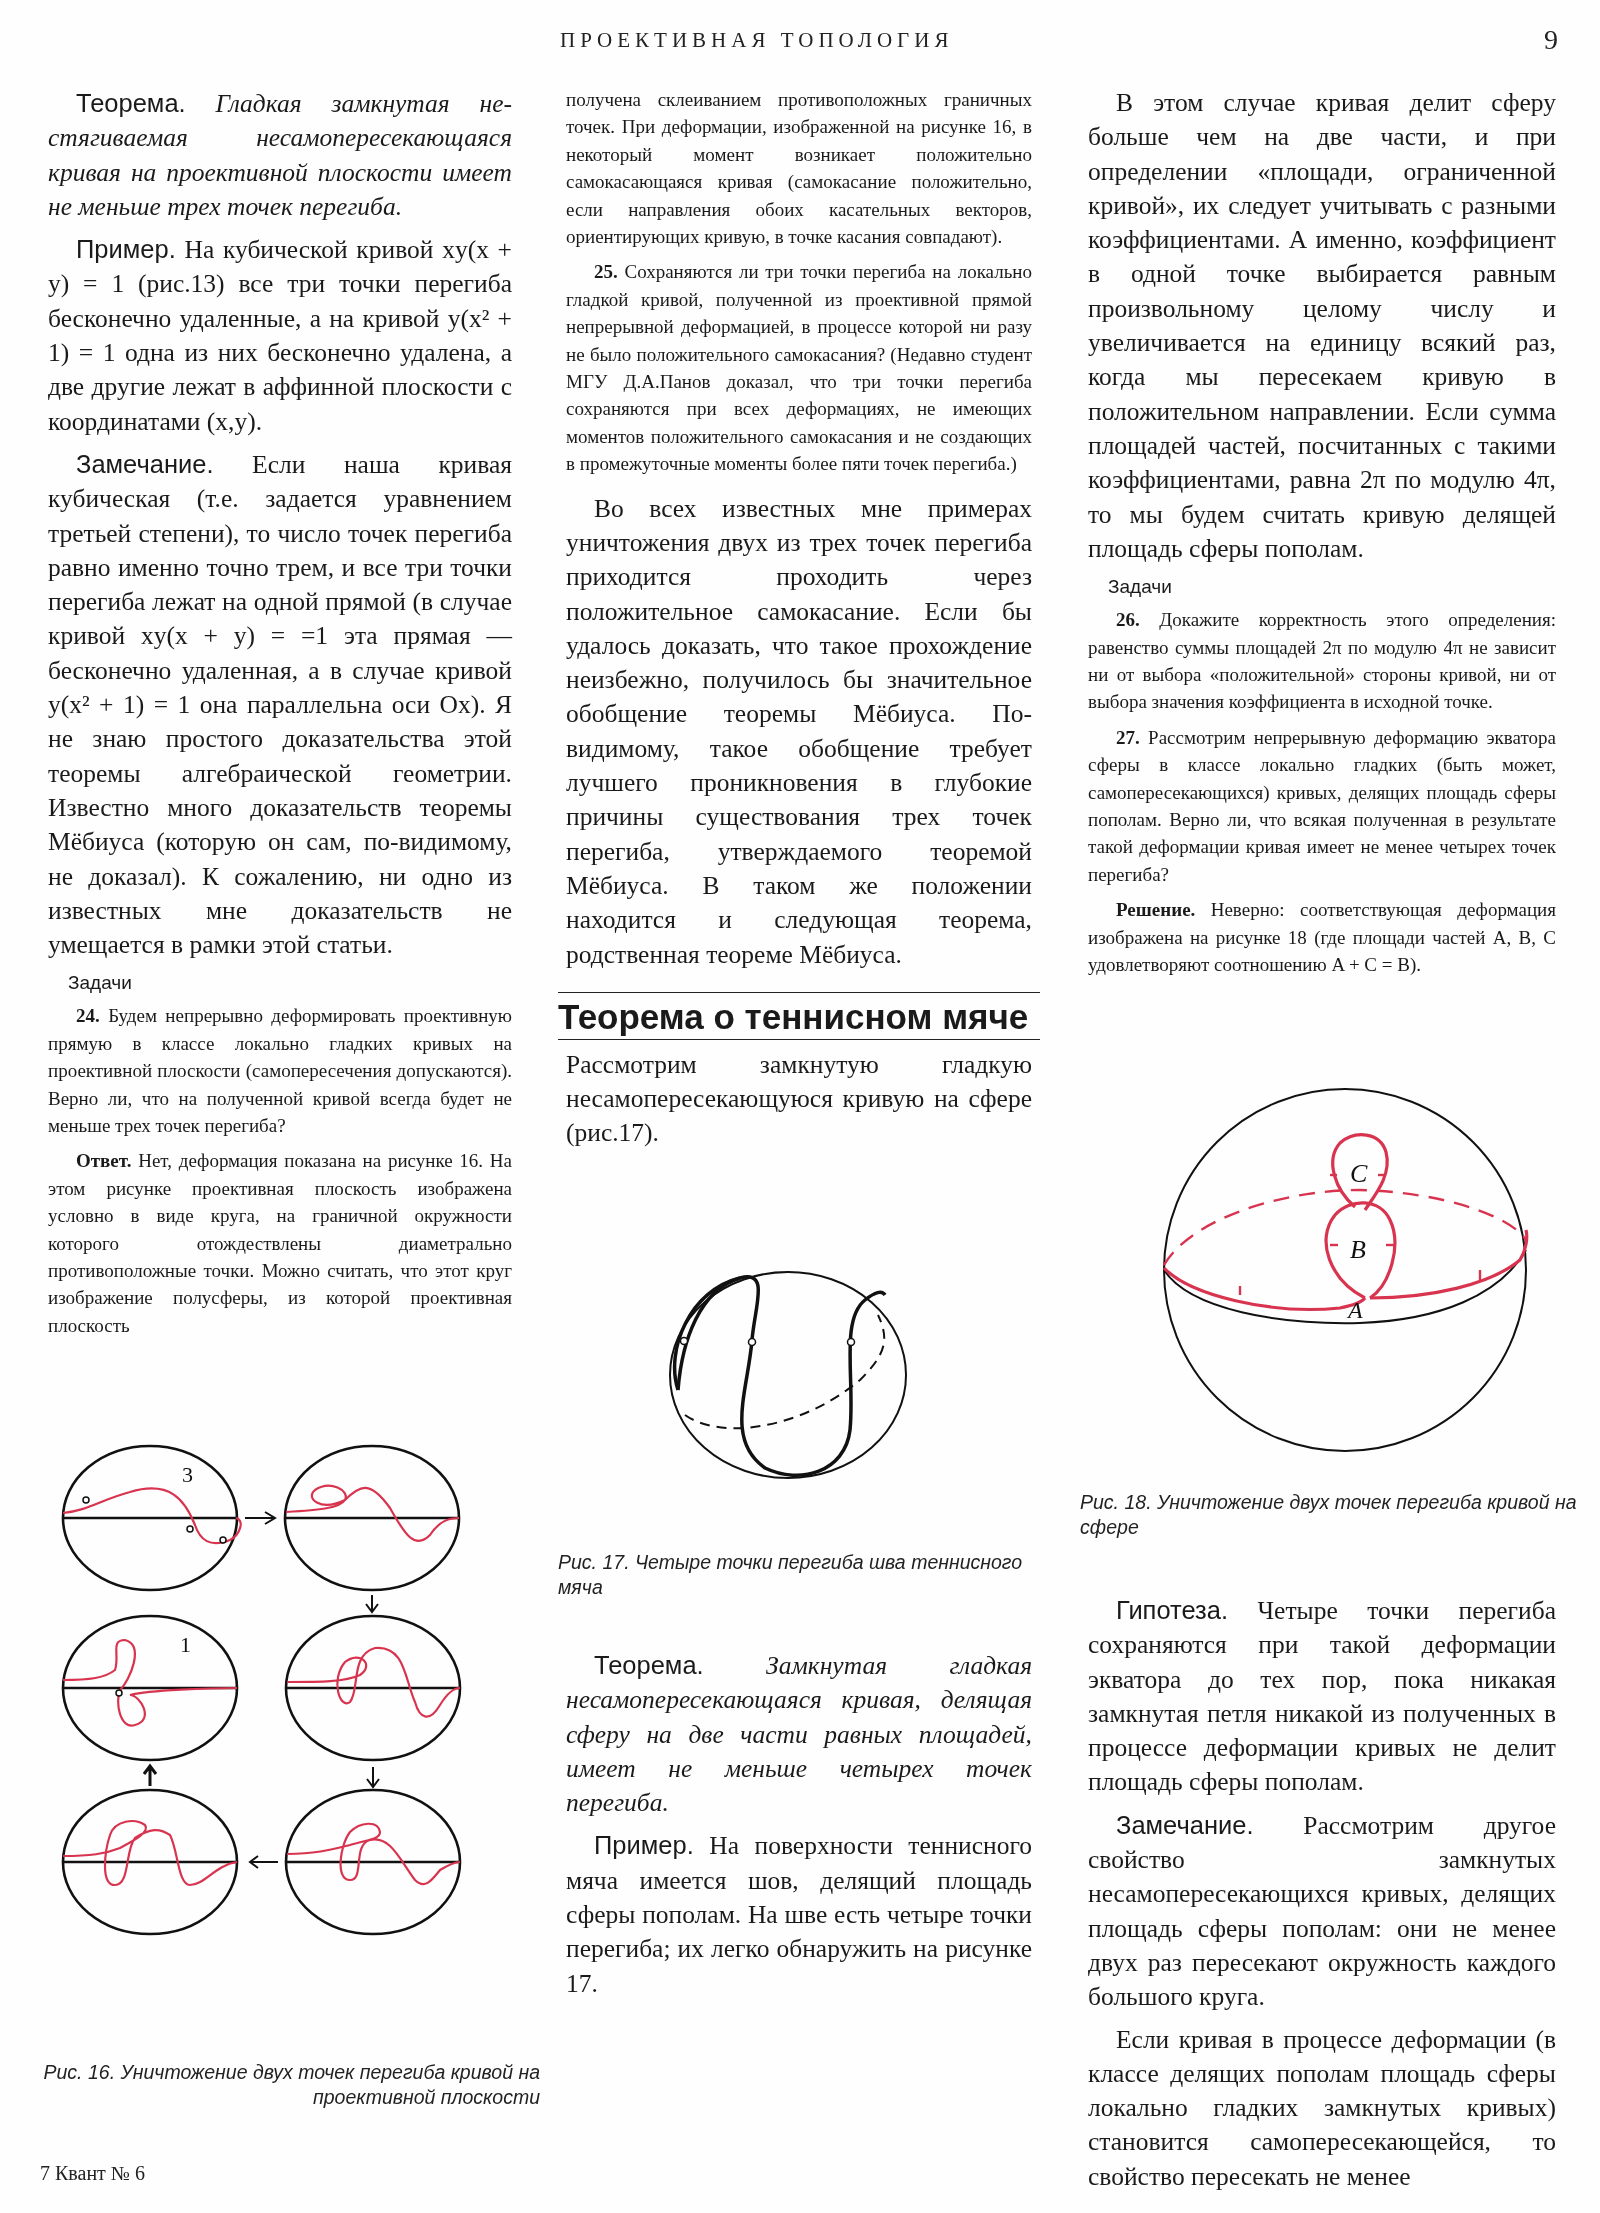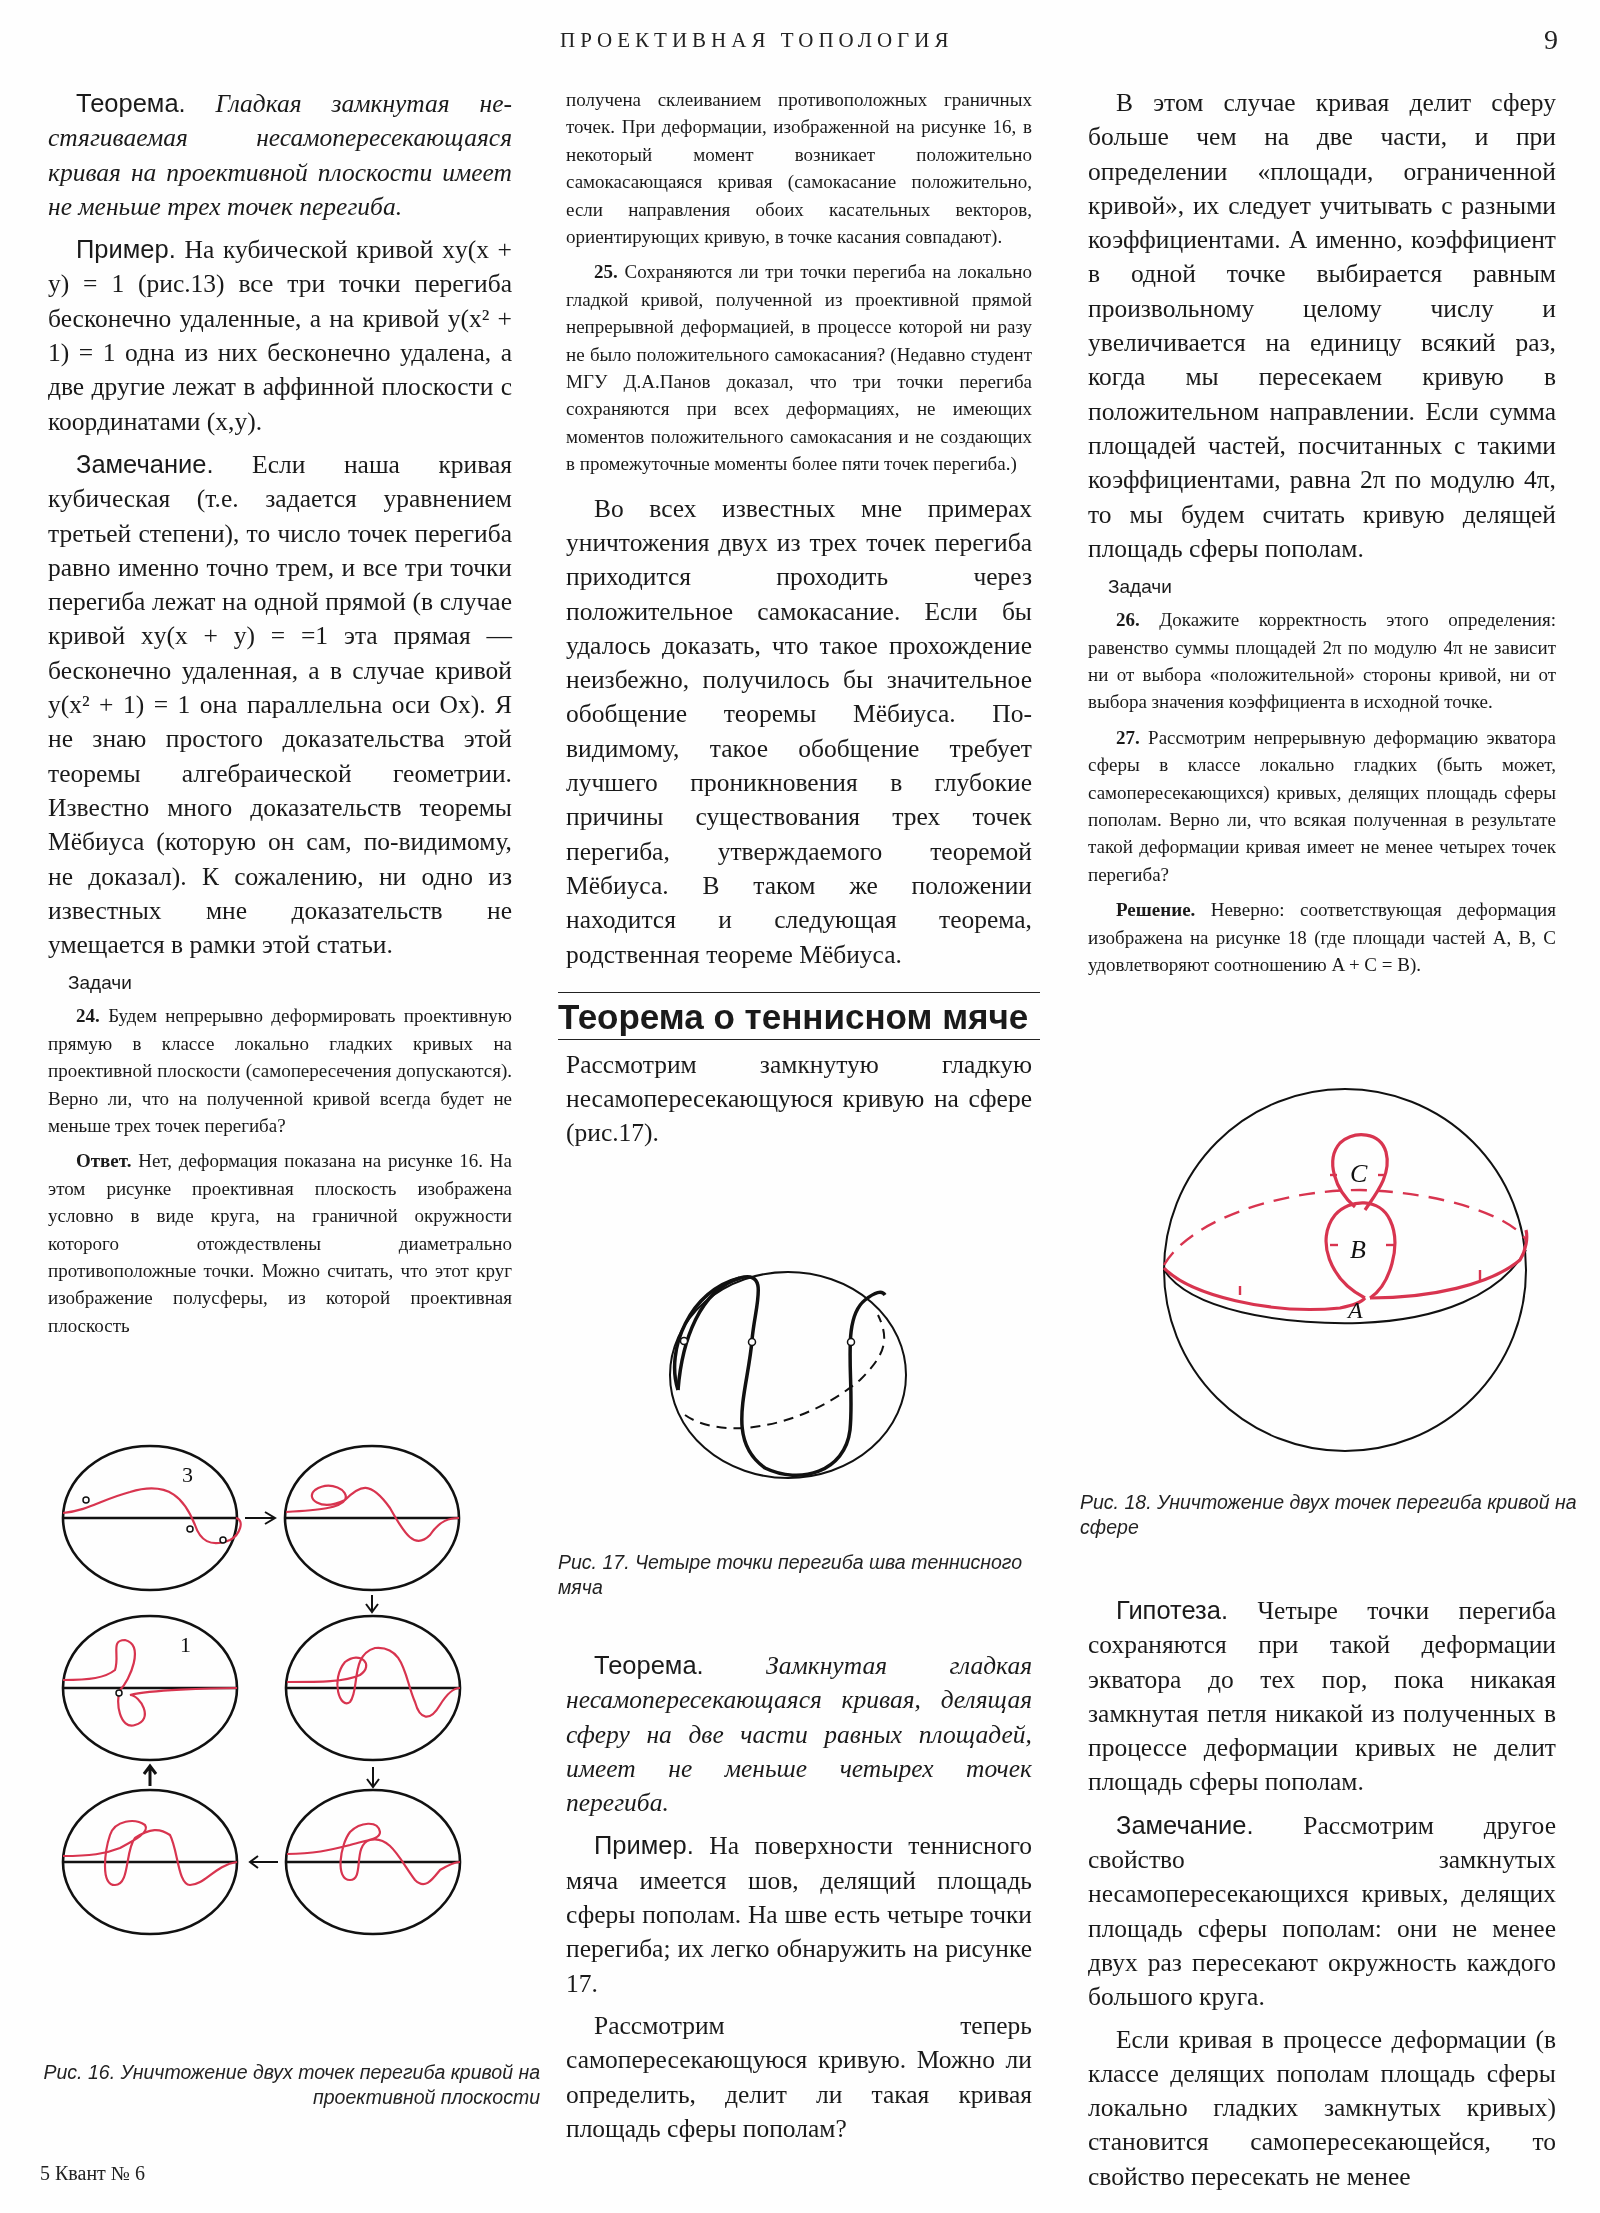"Рассмотрим теперь самопересекающуюся" p { html: <p>Рассмотрим теперь самопересекающуюся кривую. Можно ли определить, делит ли такая кривая площадь сферы пополам?</p> -> none }
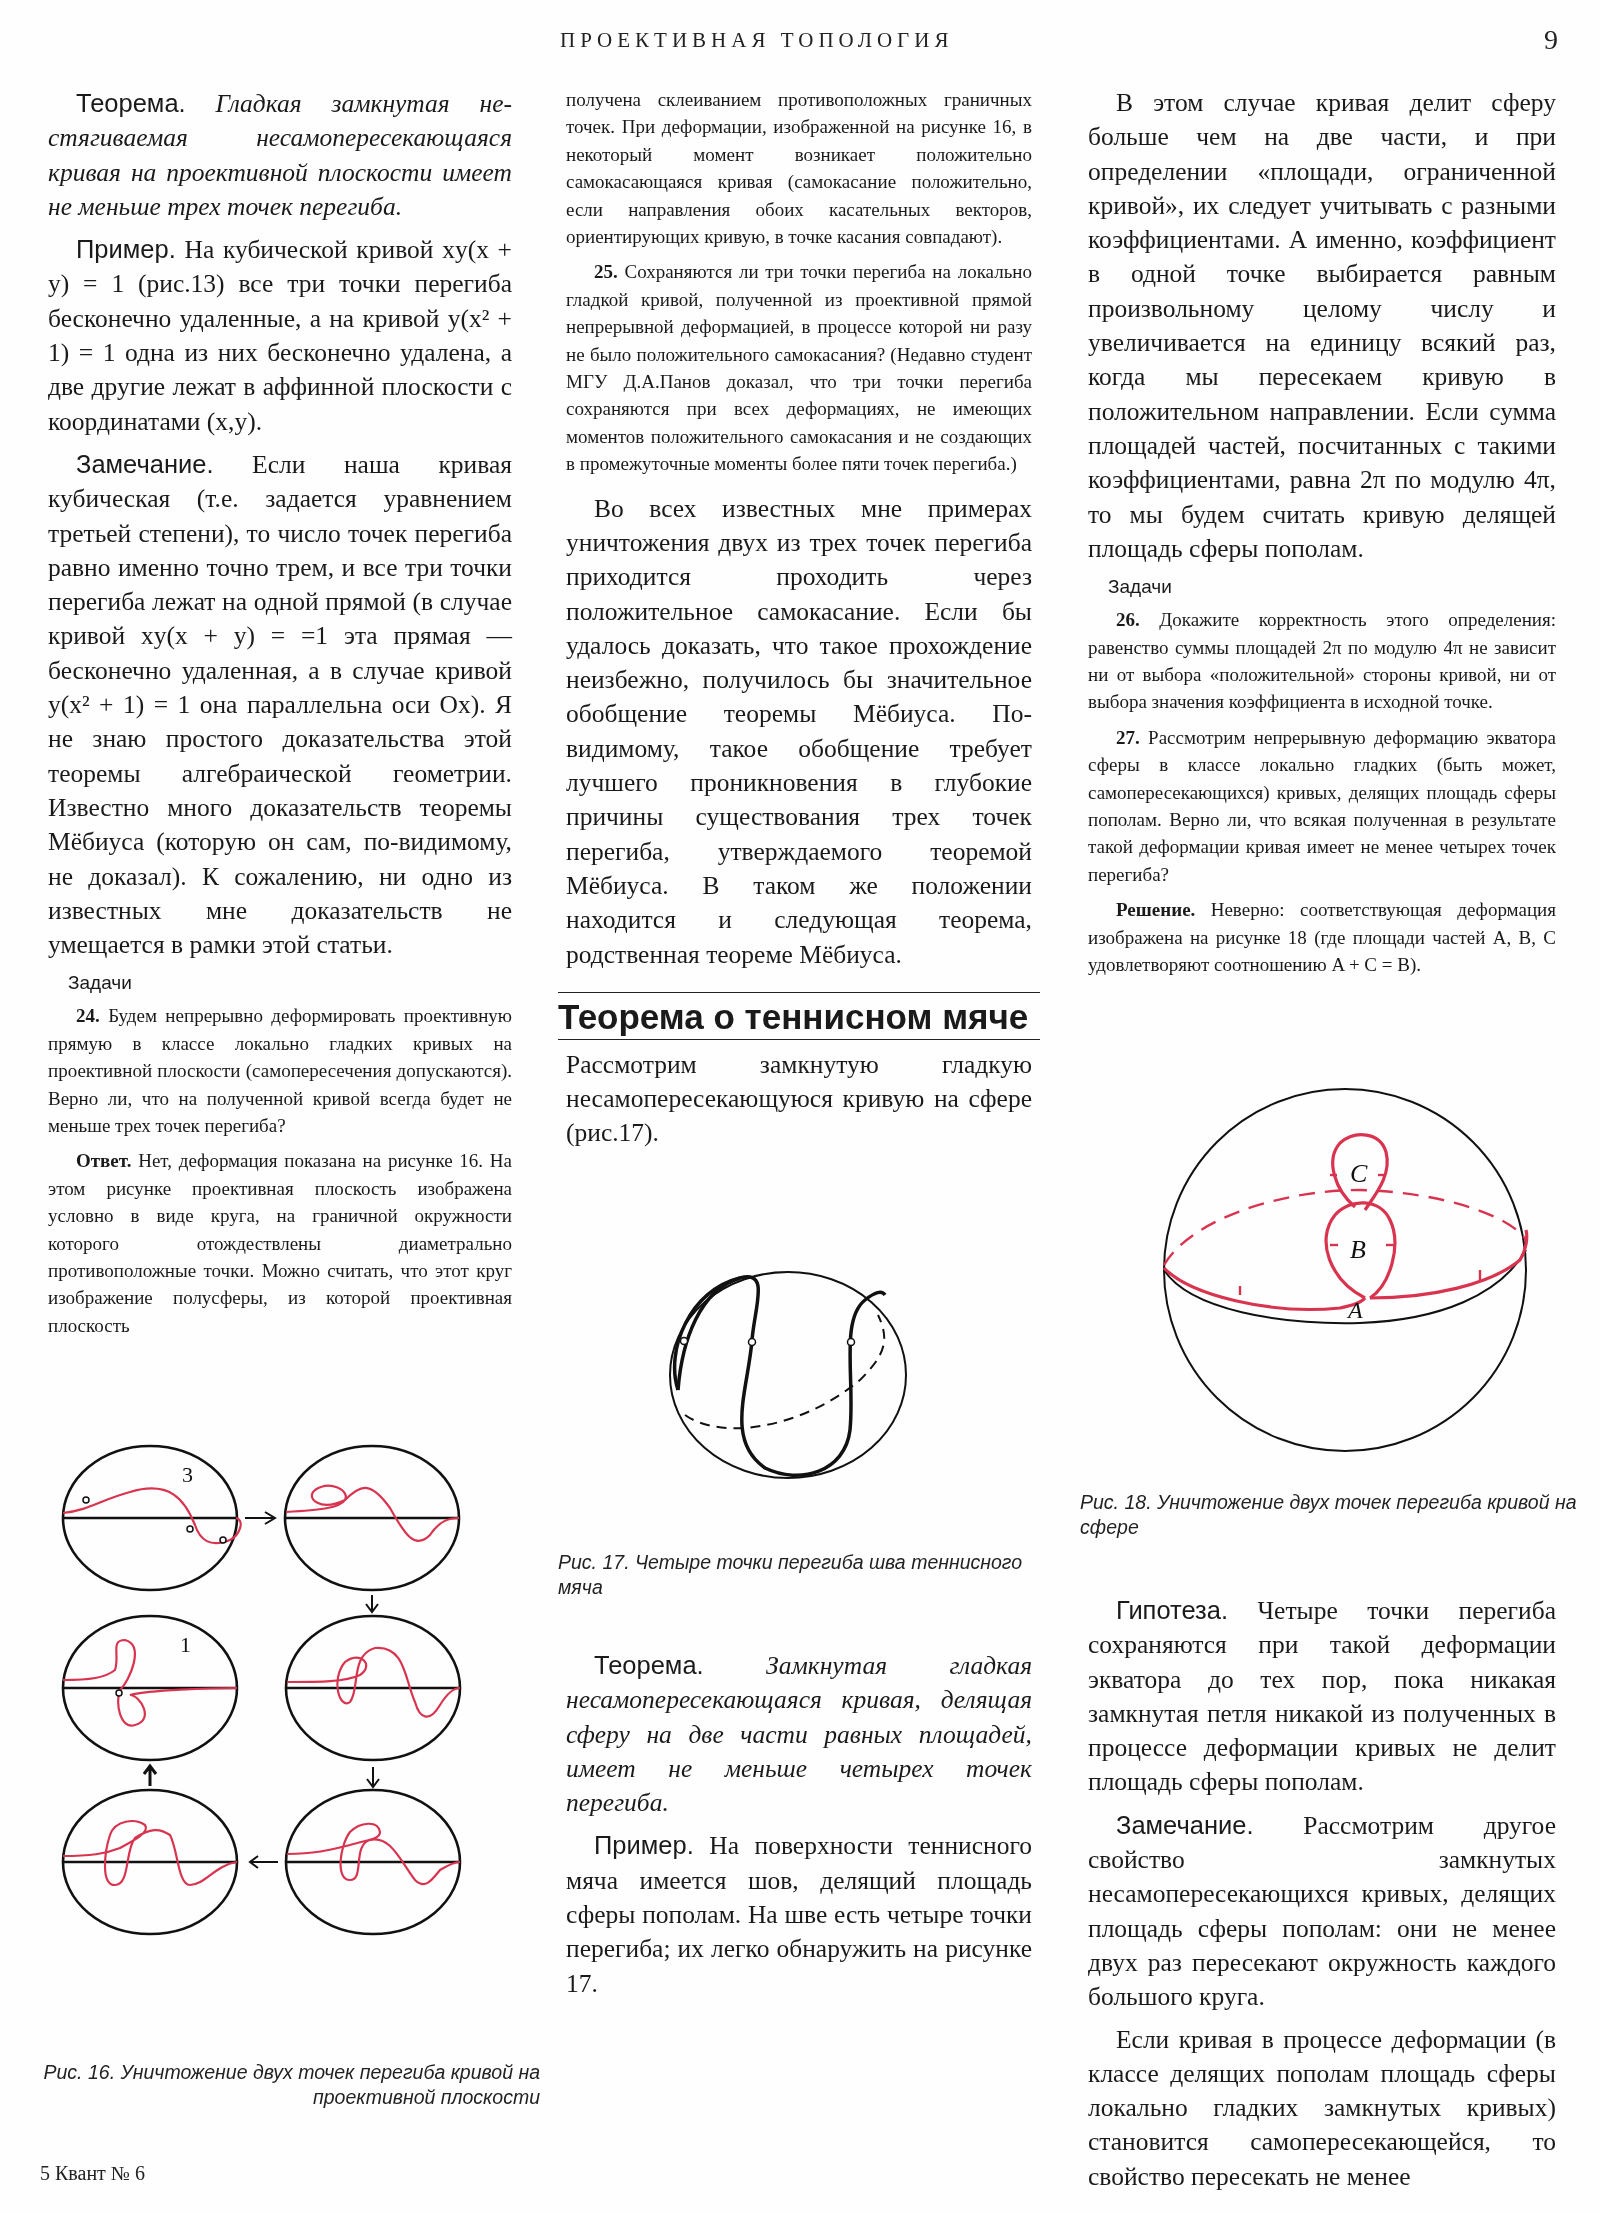"5 Квант № 6" div { text: 5 -> 7 }
